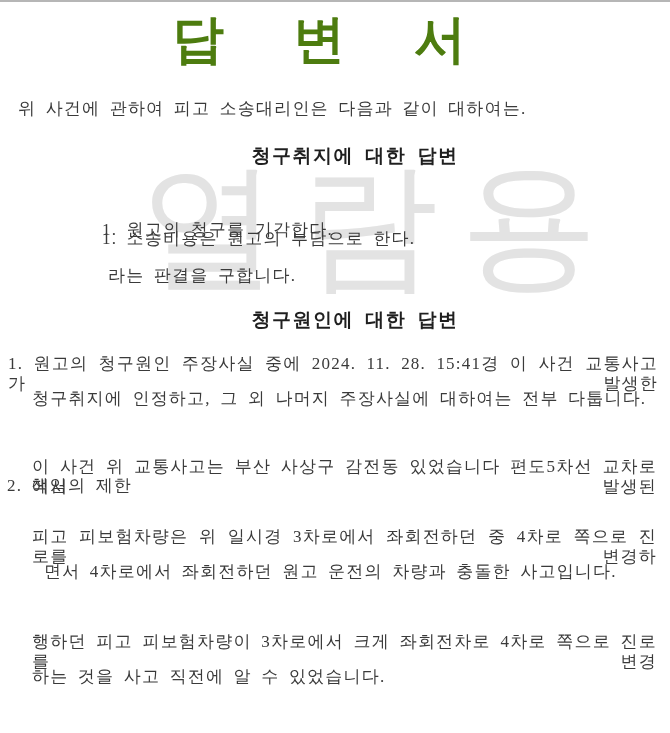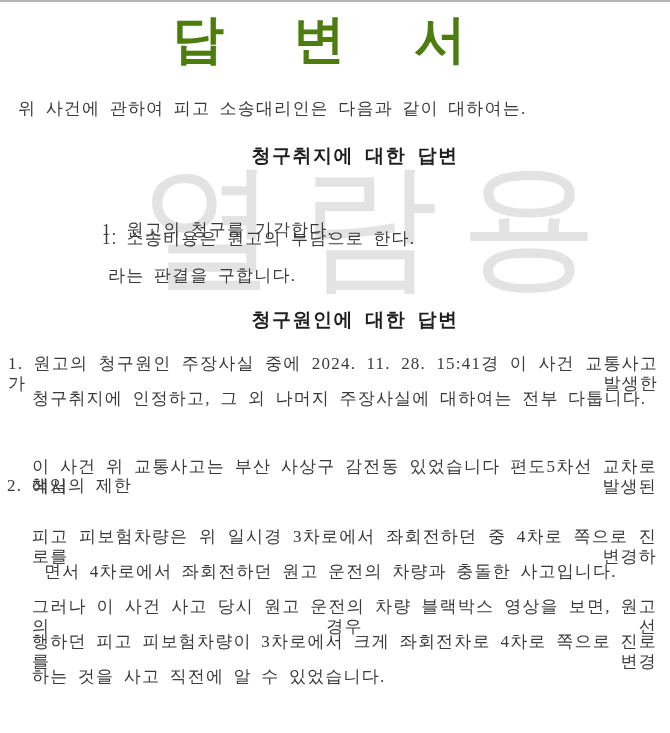"그러나 이 사건 사고 당시" div.line { html: <div>그러나 이 사건 사고 당시 원고 운전의 차량 블랙박스 영상을 보면, 원고의 경우 선</div> -> none }
